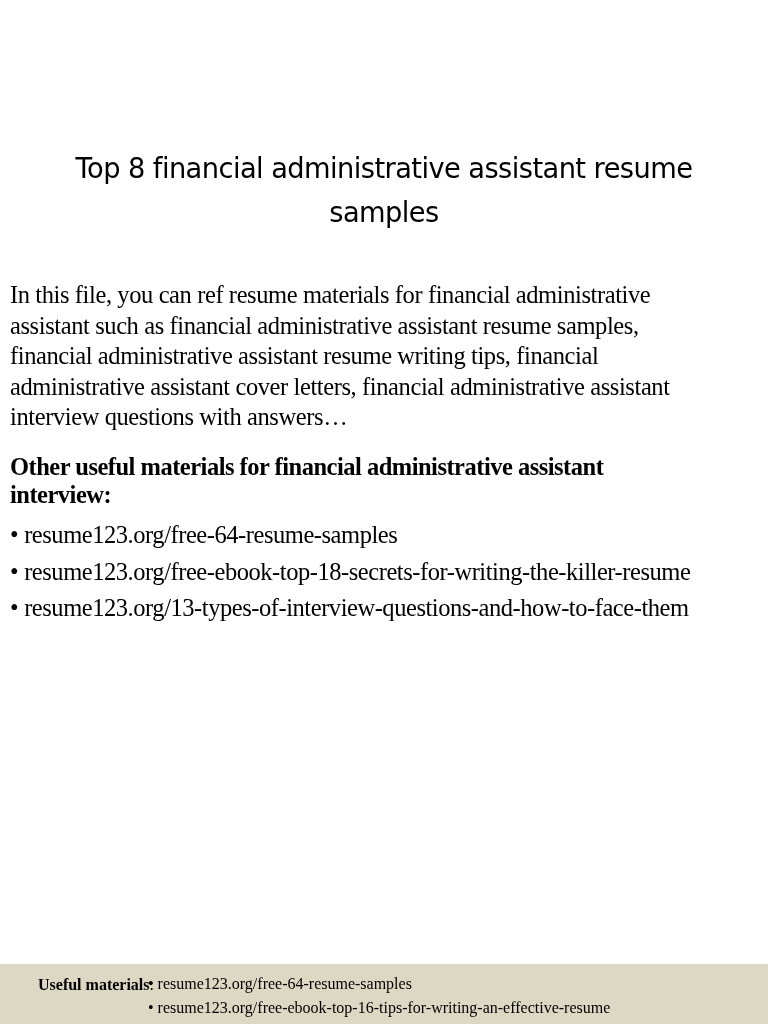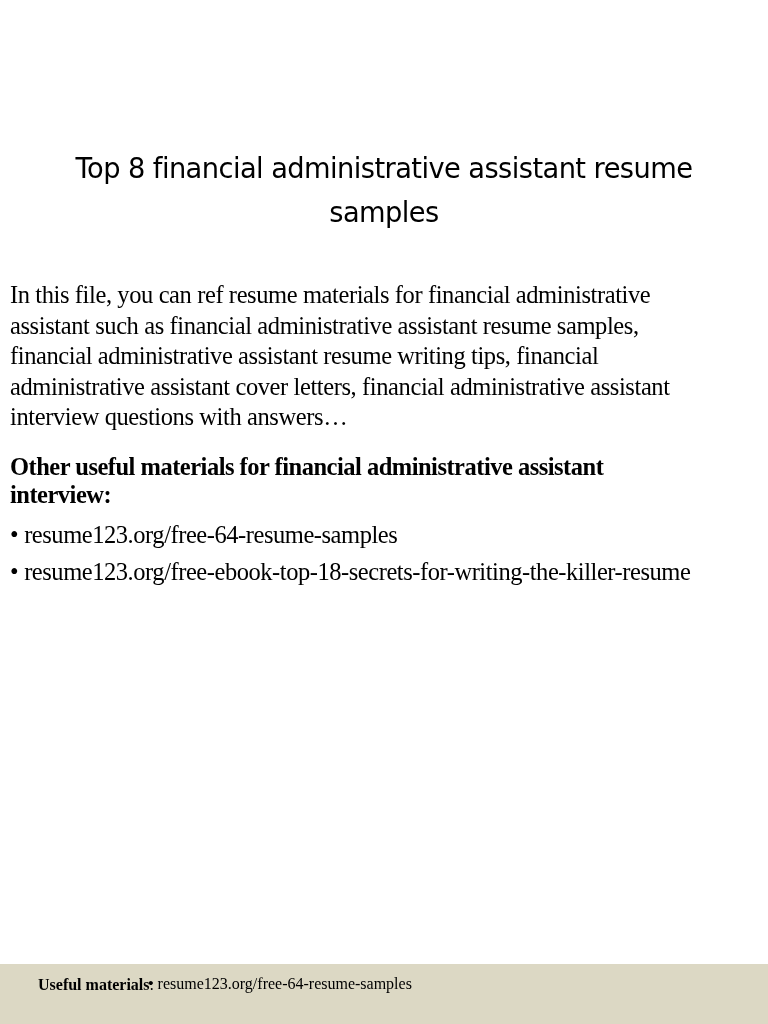"• resume123.org/13-types-of-interview-questions-and-how-to-face-them" li { html: none -> <li><span>•</span><a>resume123.org/13-types-of-interview-questions-and-how-to-face-them</a></li> }
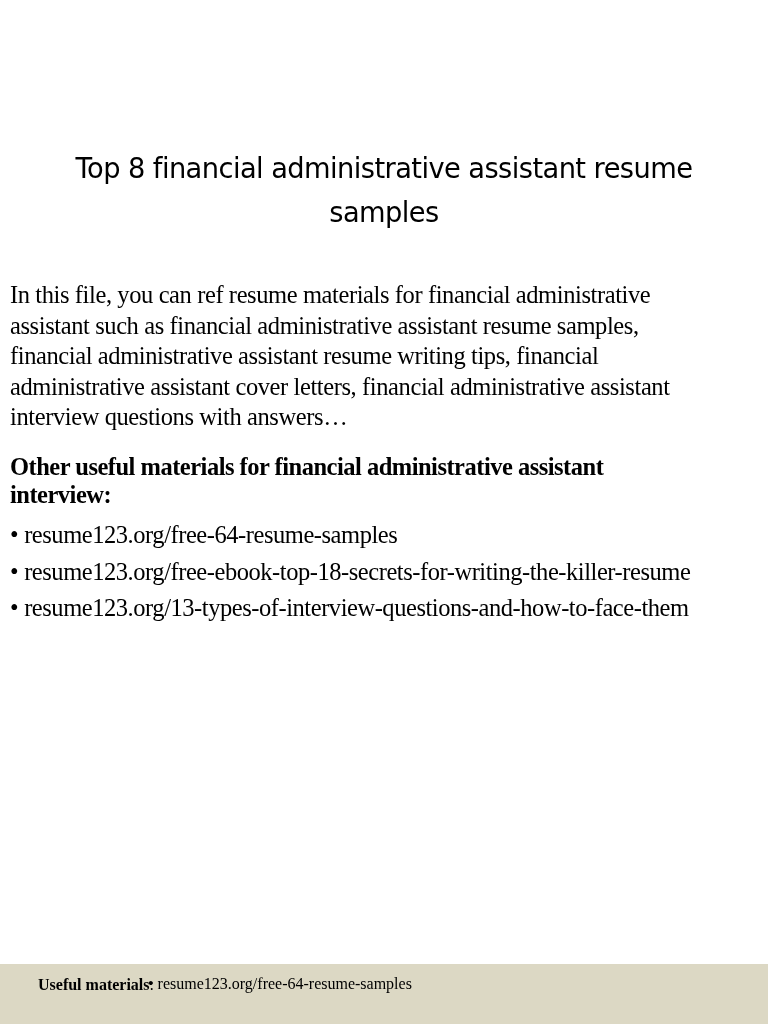"• resume123.org/free-ebook-top-16-tips-for-writing-an-effective-resume" li { html: none -> <li><span>•</span><a>resume123.org/free-ebook-top-16-tips-for-writing-an-effective-resume</a></li> }
